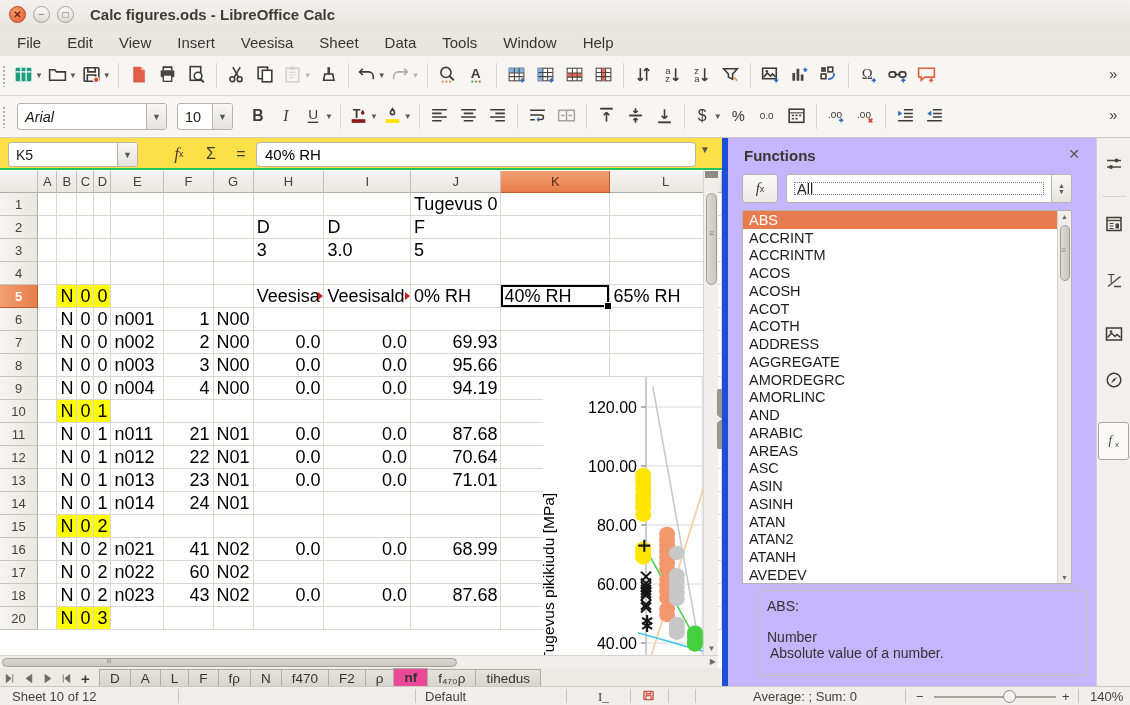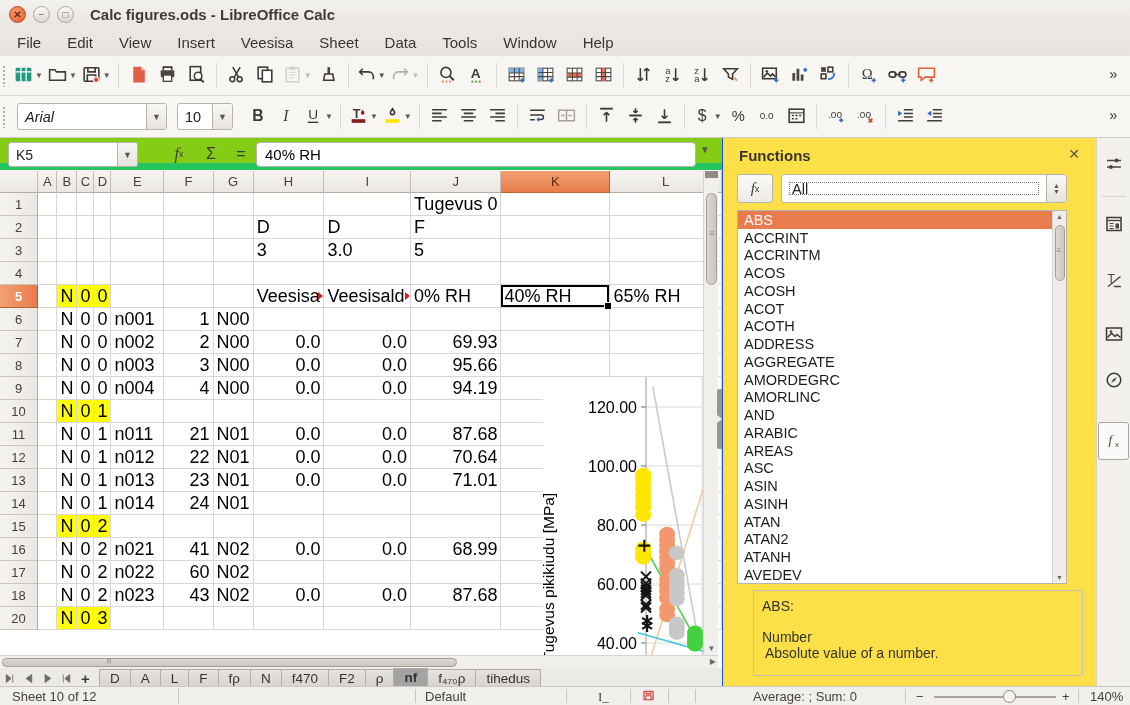"K5" #formulabar { background: #84cc16 -> #fde047; border-bottom: 7px solid #22c55e -> 2px solid #22c55e }
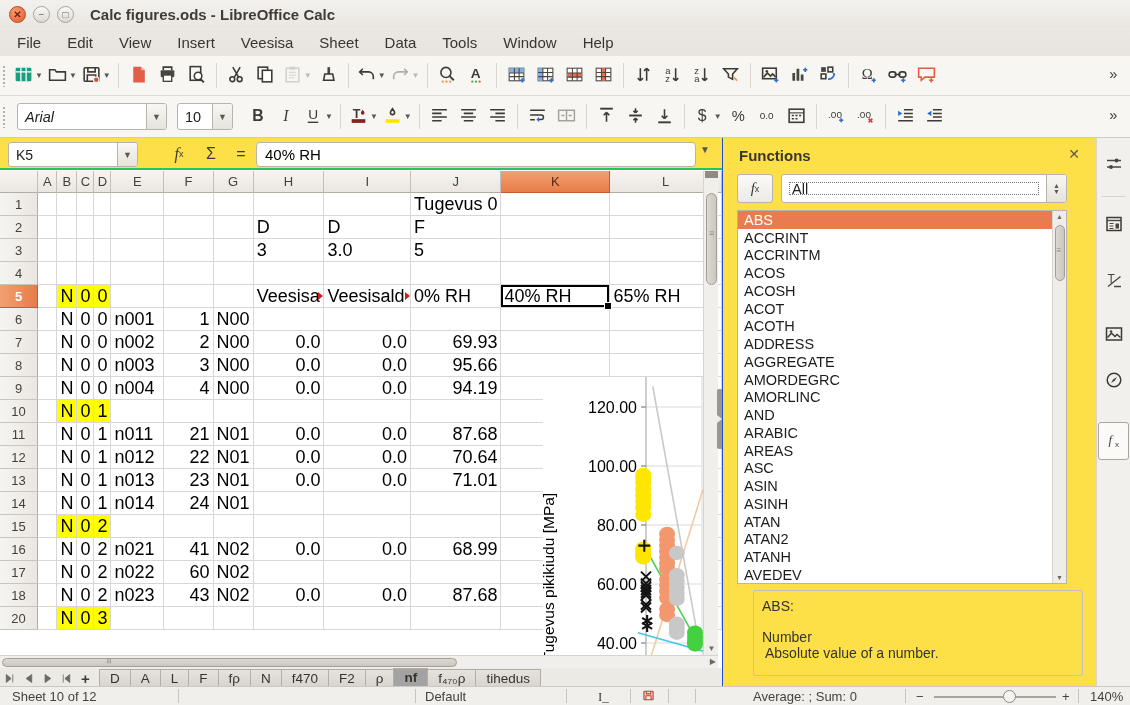"Functions" #sidebar { background: #fde047 -> #c4b5fd; border-left: 1px solid #1d4ed8 -> 6px solid #1d4ed8 }
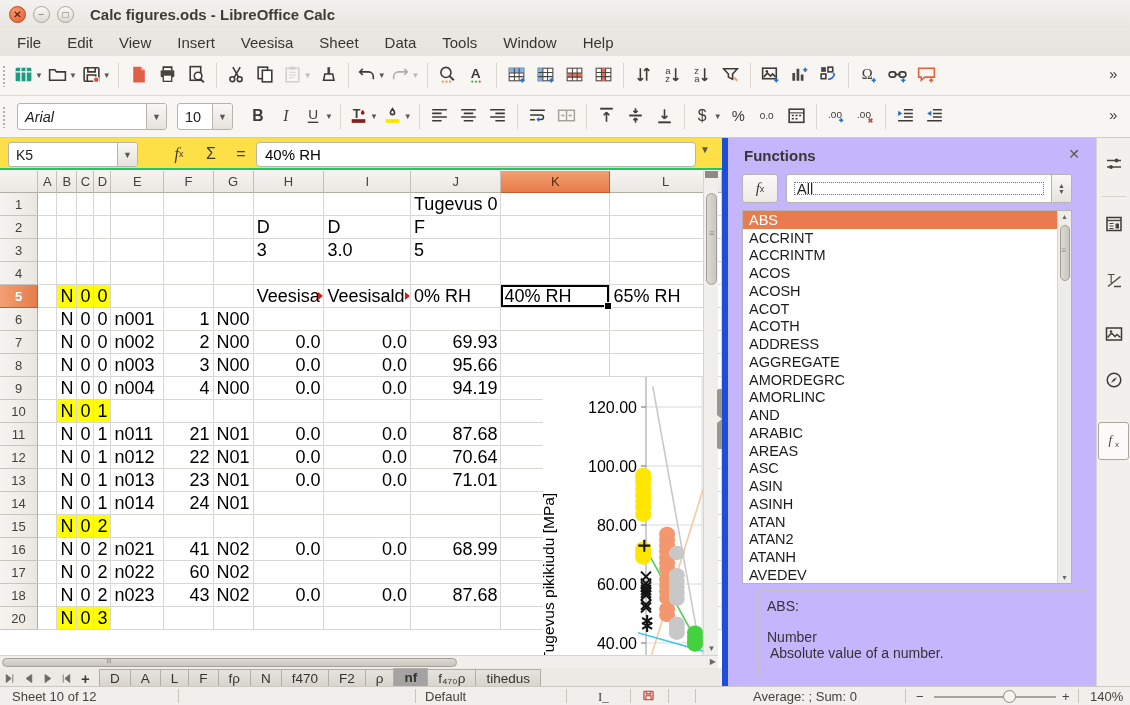"nf" .sheet-tab.active { background: #a3a3a3 -> #ec4899 }
